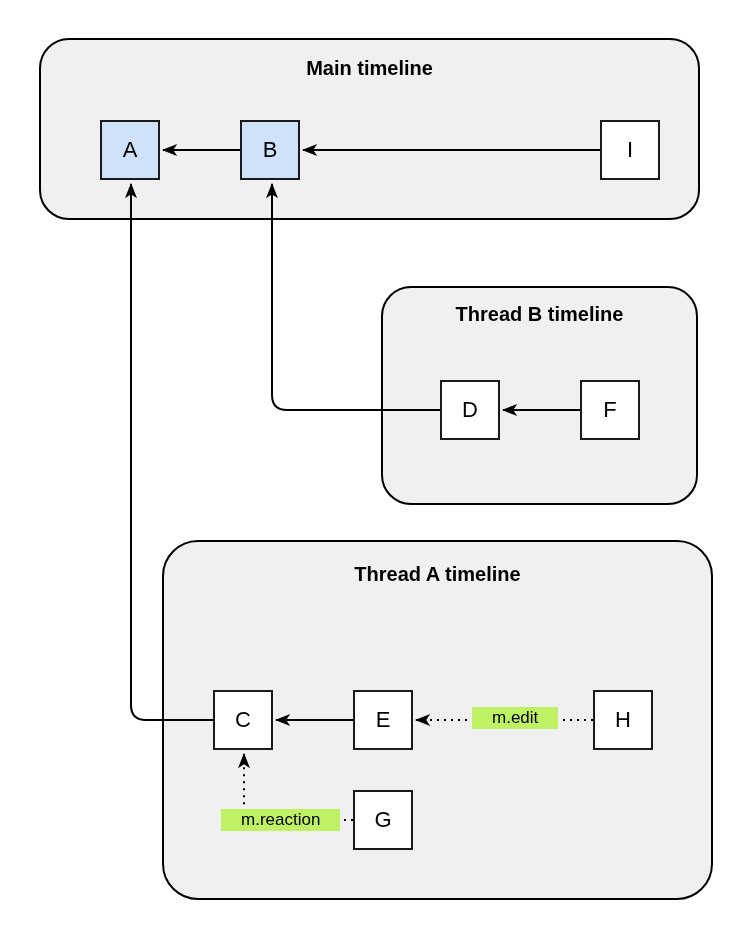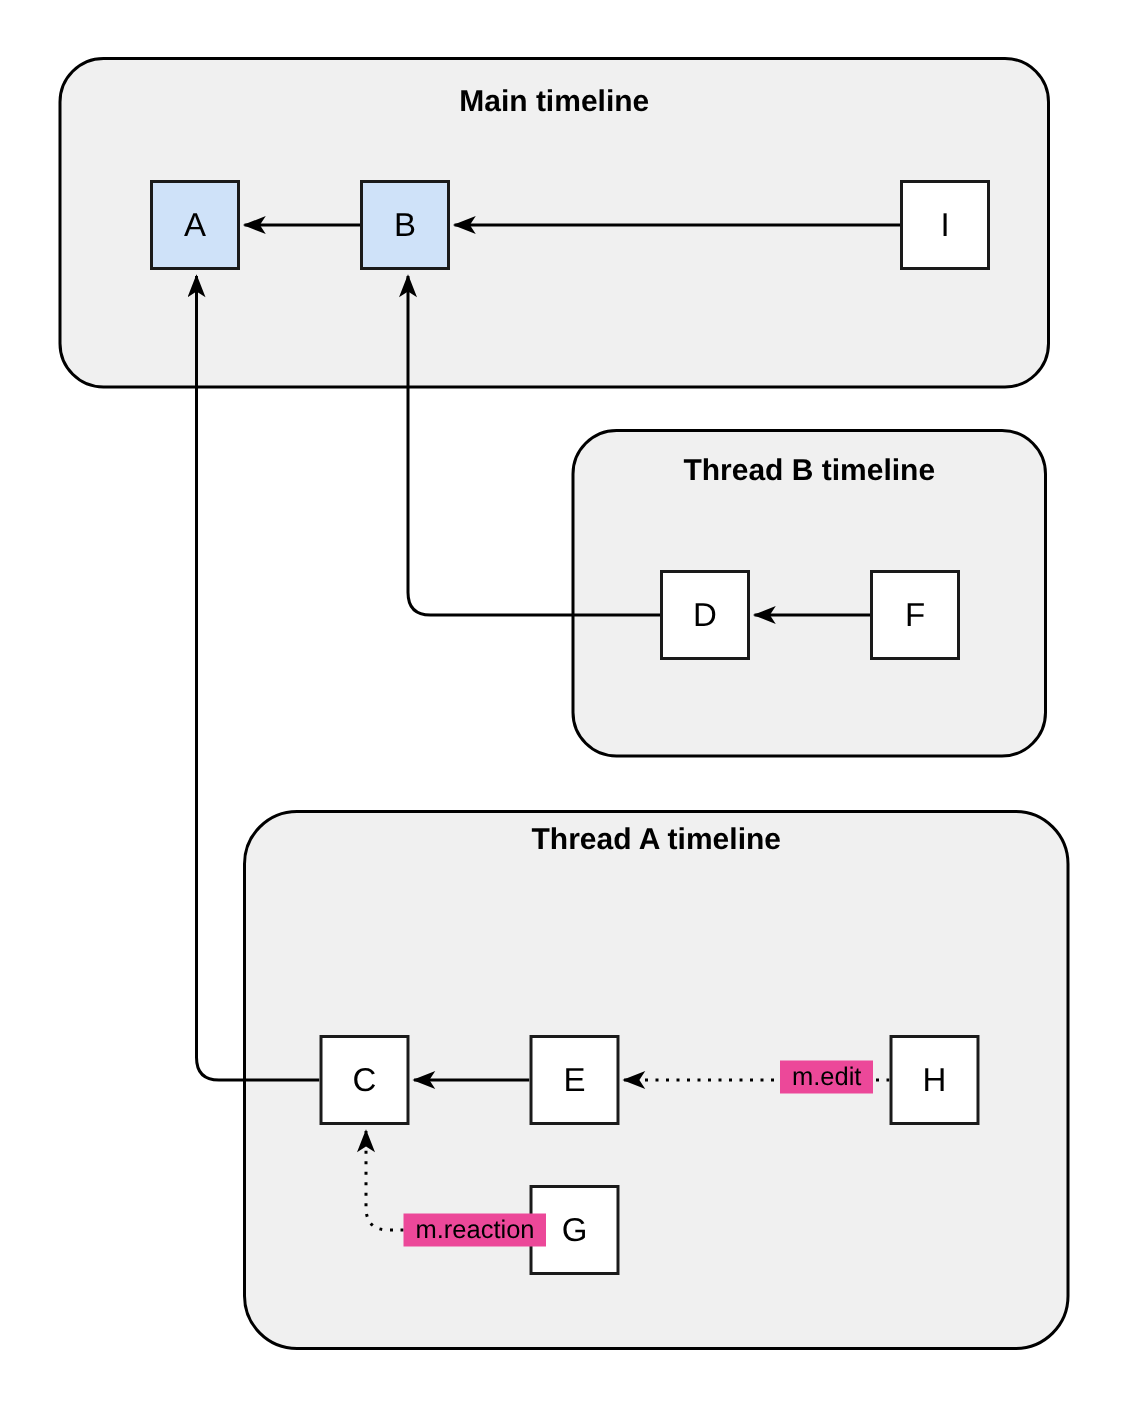"Main timeline" #c-main { height: 221px -> 182px }
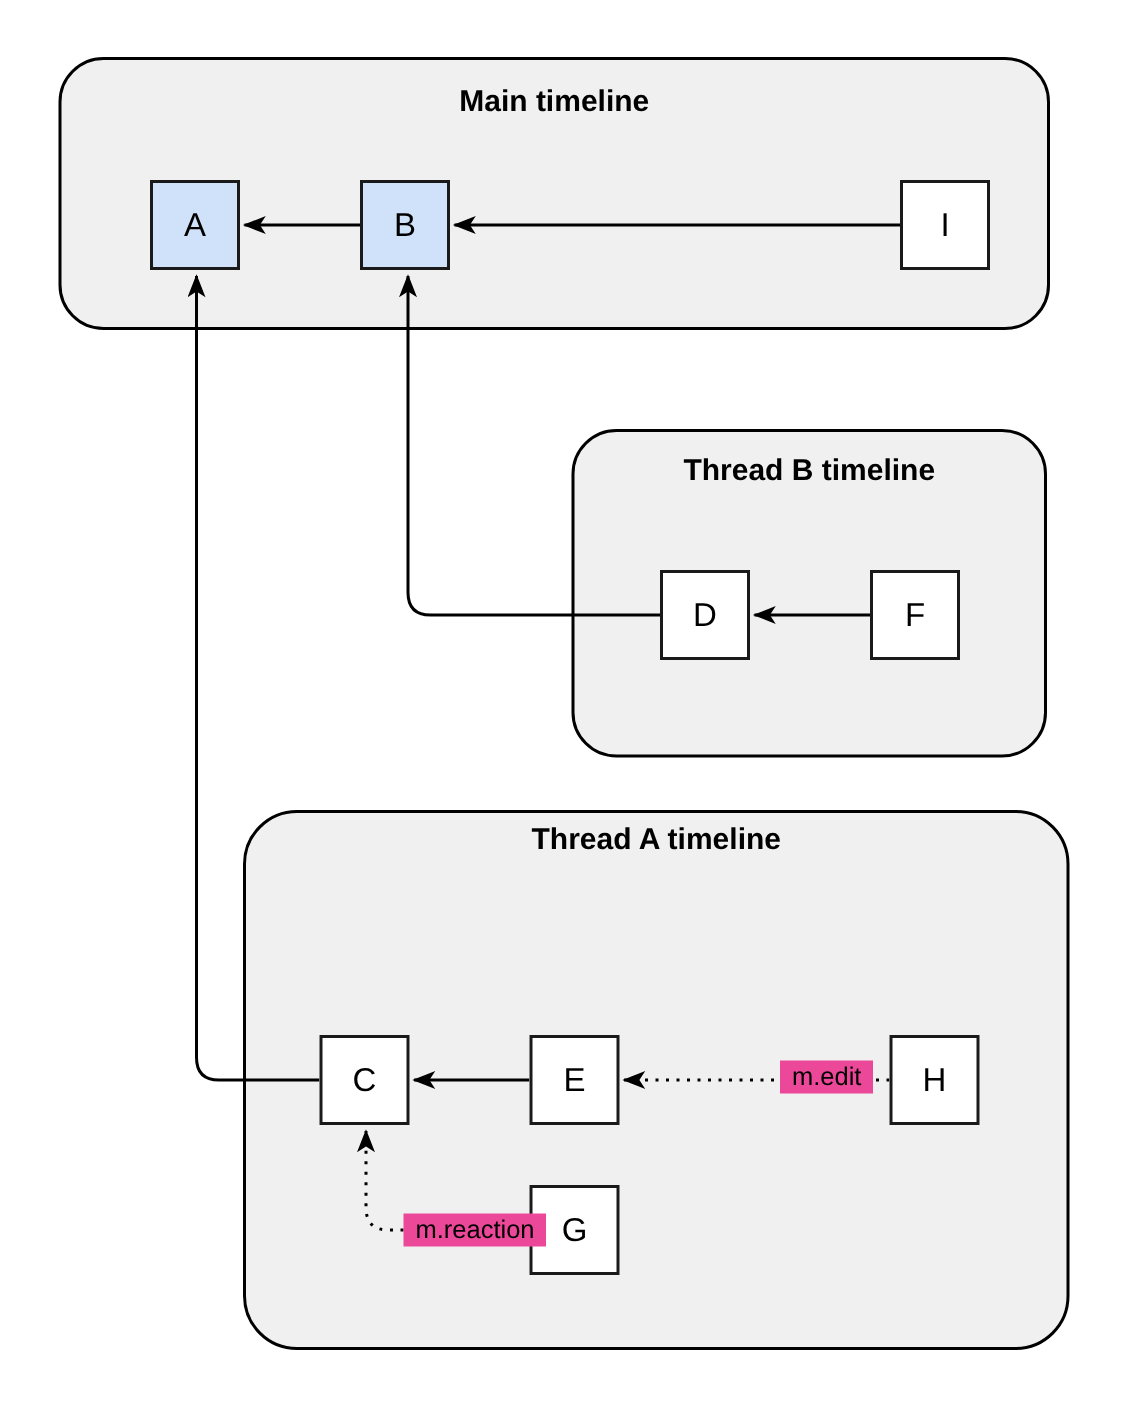"Thread A timeline" #c-thread-a .container-title { margin-top: 7px -> 21px }
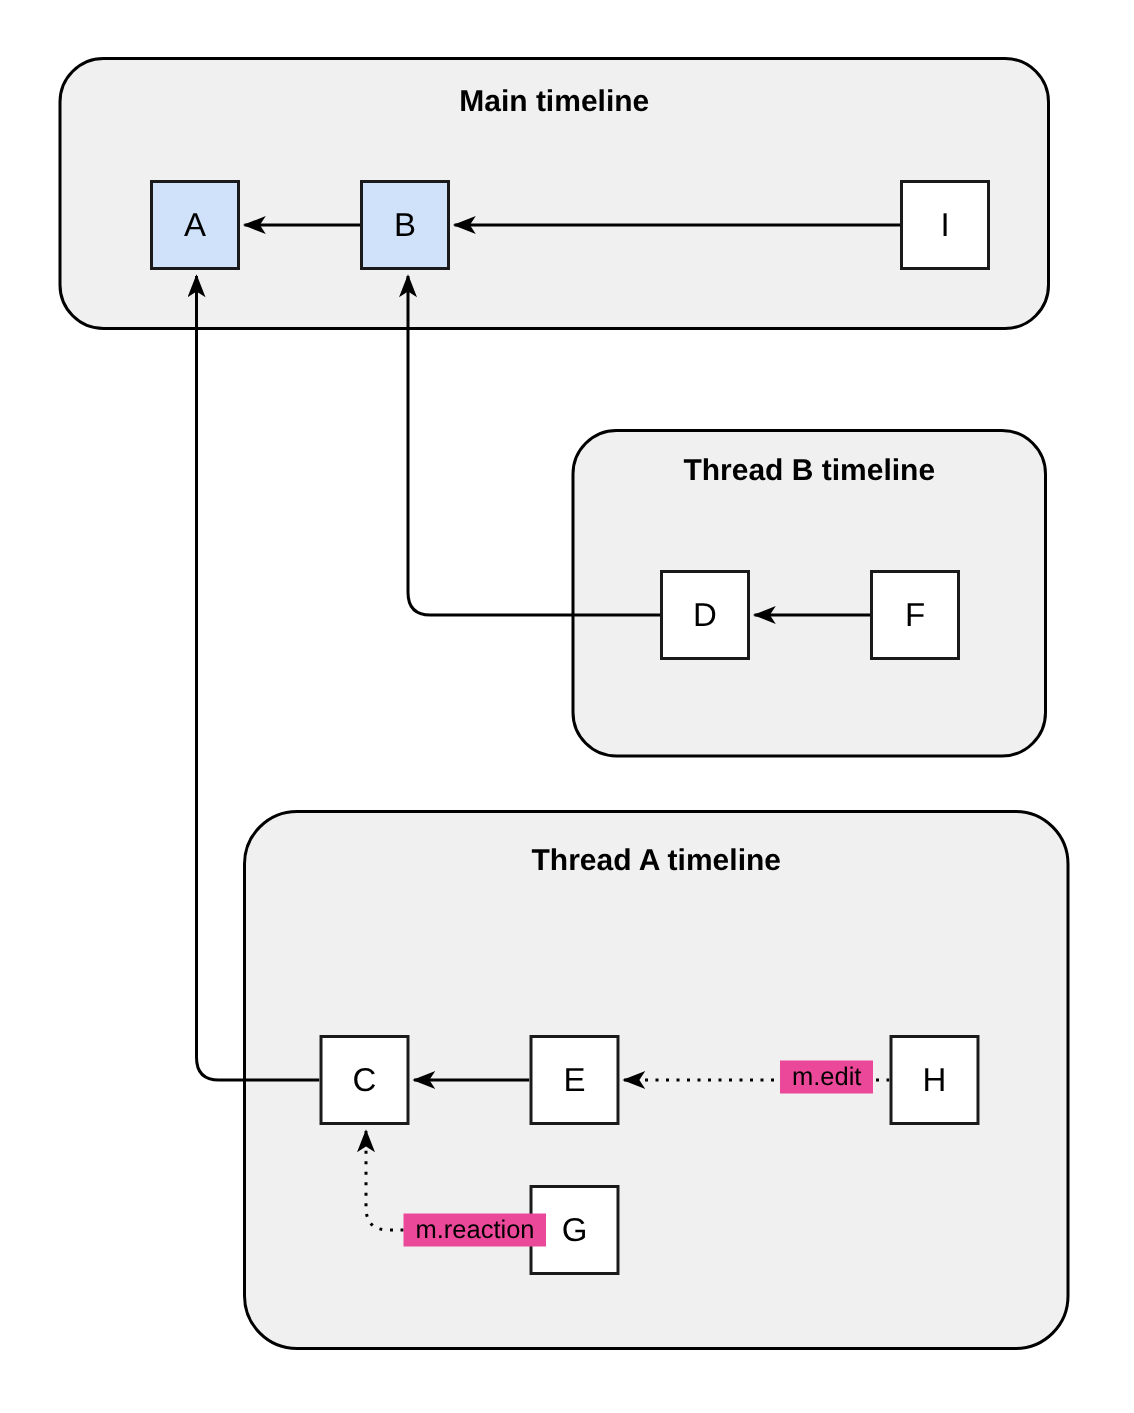"m.edit" .edge-label { background: #ec4899 -> #bef264; margin-left: 48px -> none; padding: 1px 8px -> 1px 20px }
